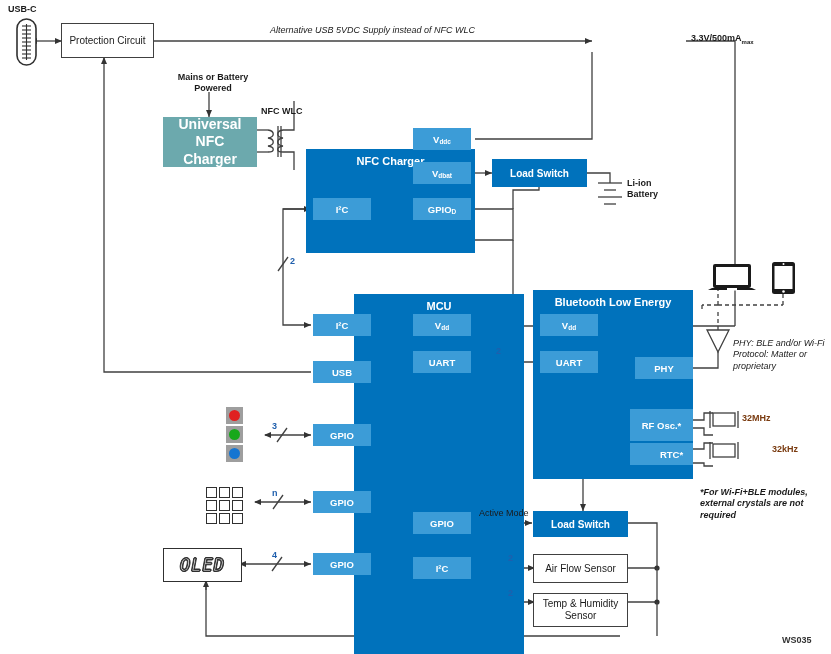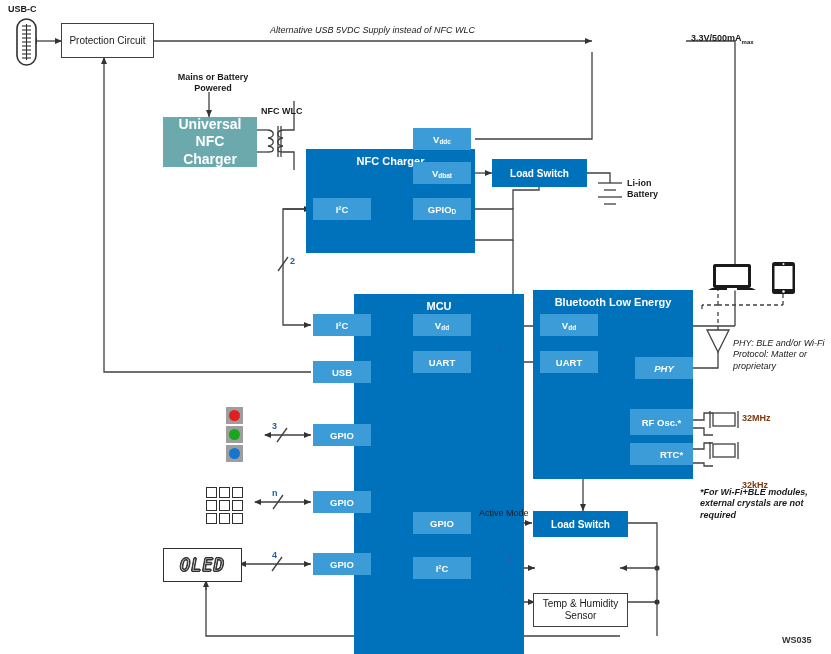"PHY" div.port { font-style: italic -> none }
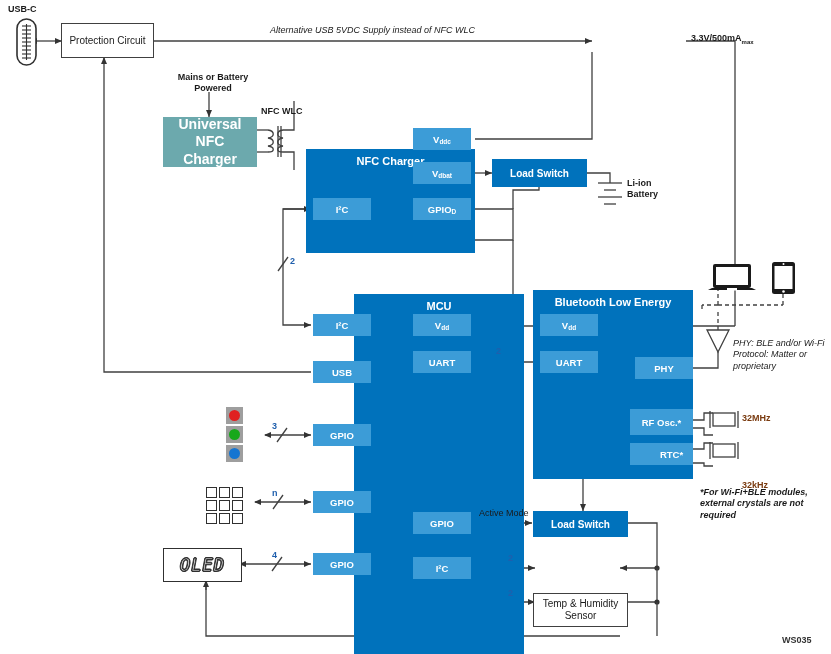"RF Osc.*" div.port { height: 26px -> 32px }
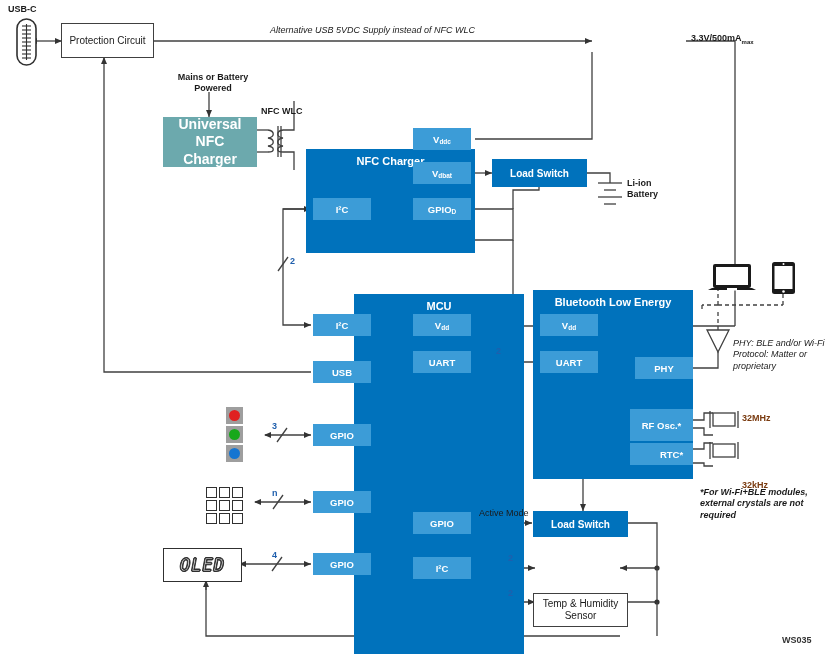"32kHz" div.lbl { left: 742px -> 772px; margin-top: 36px -> none }
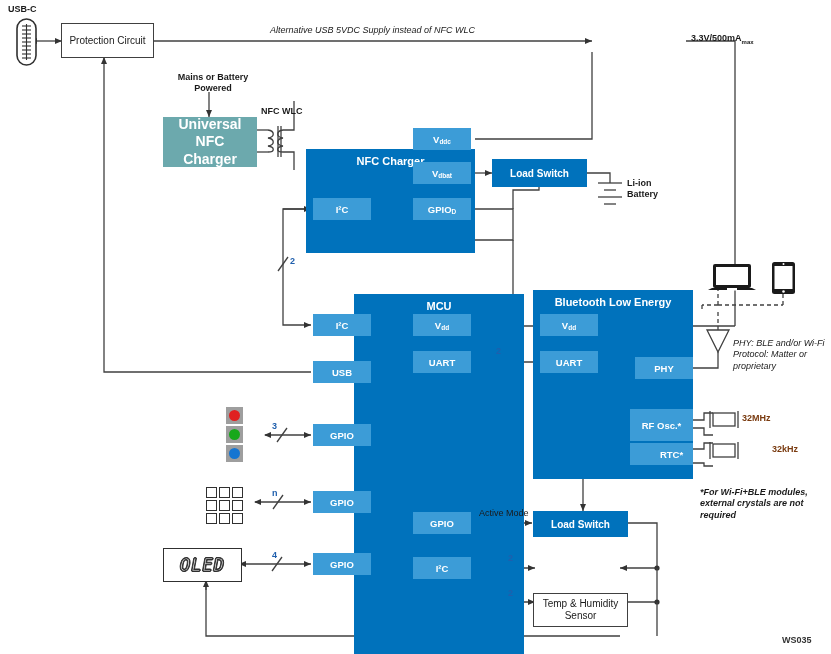"Air Flow Sensor" div.blk { html: none -> <div> <span>Air Flow Sensor</span> </div> }
